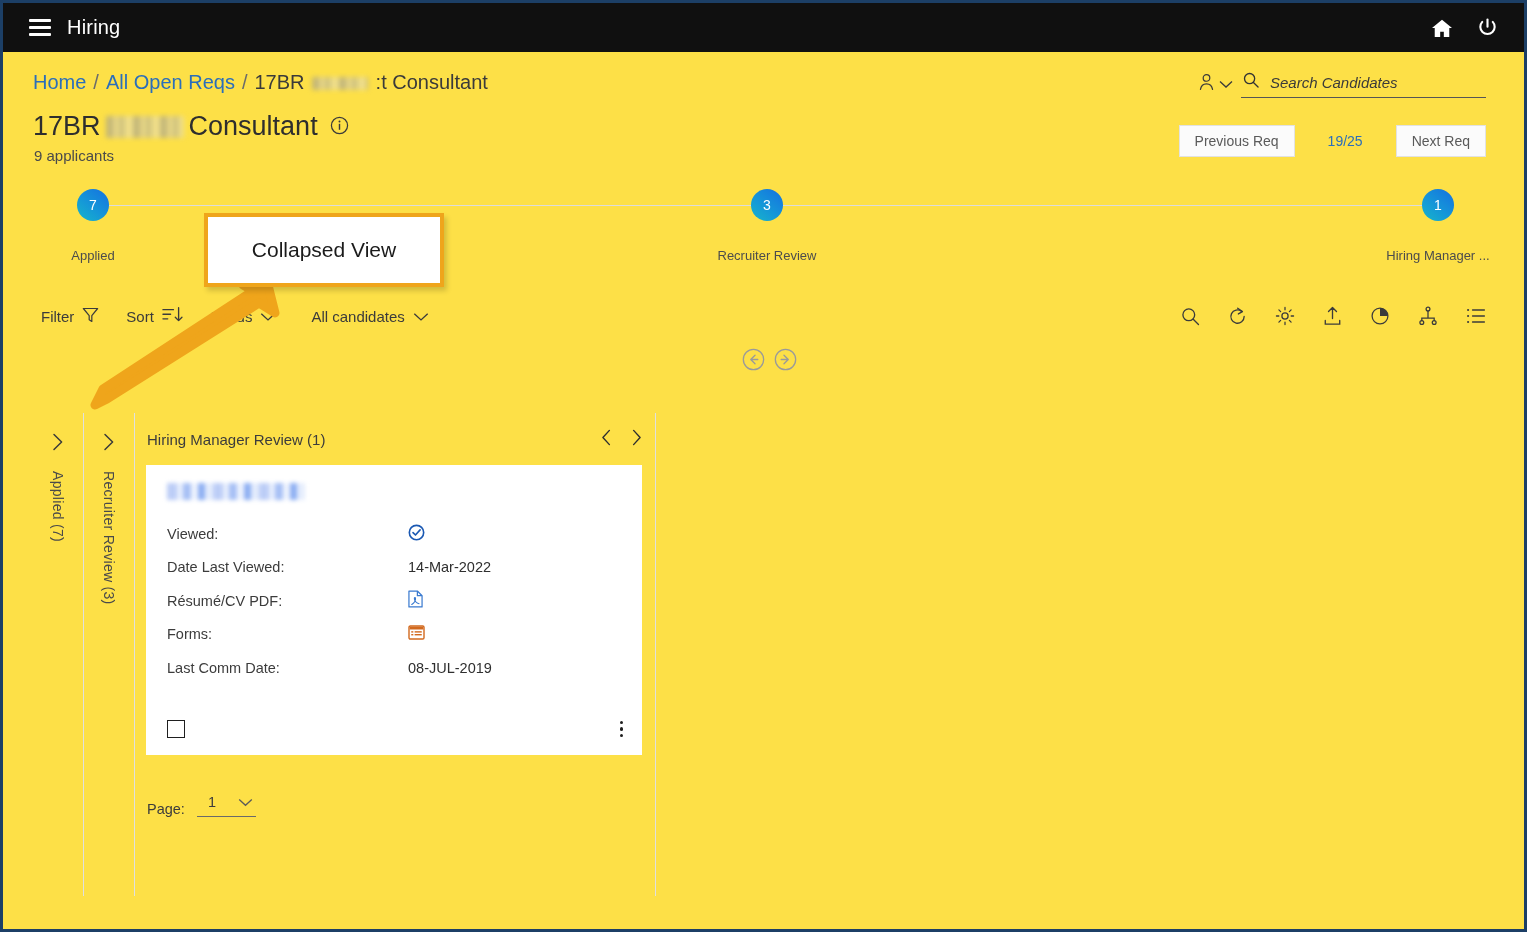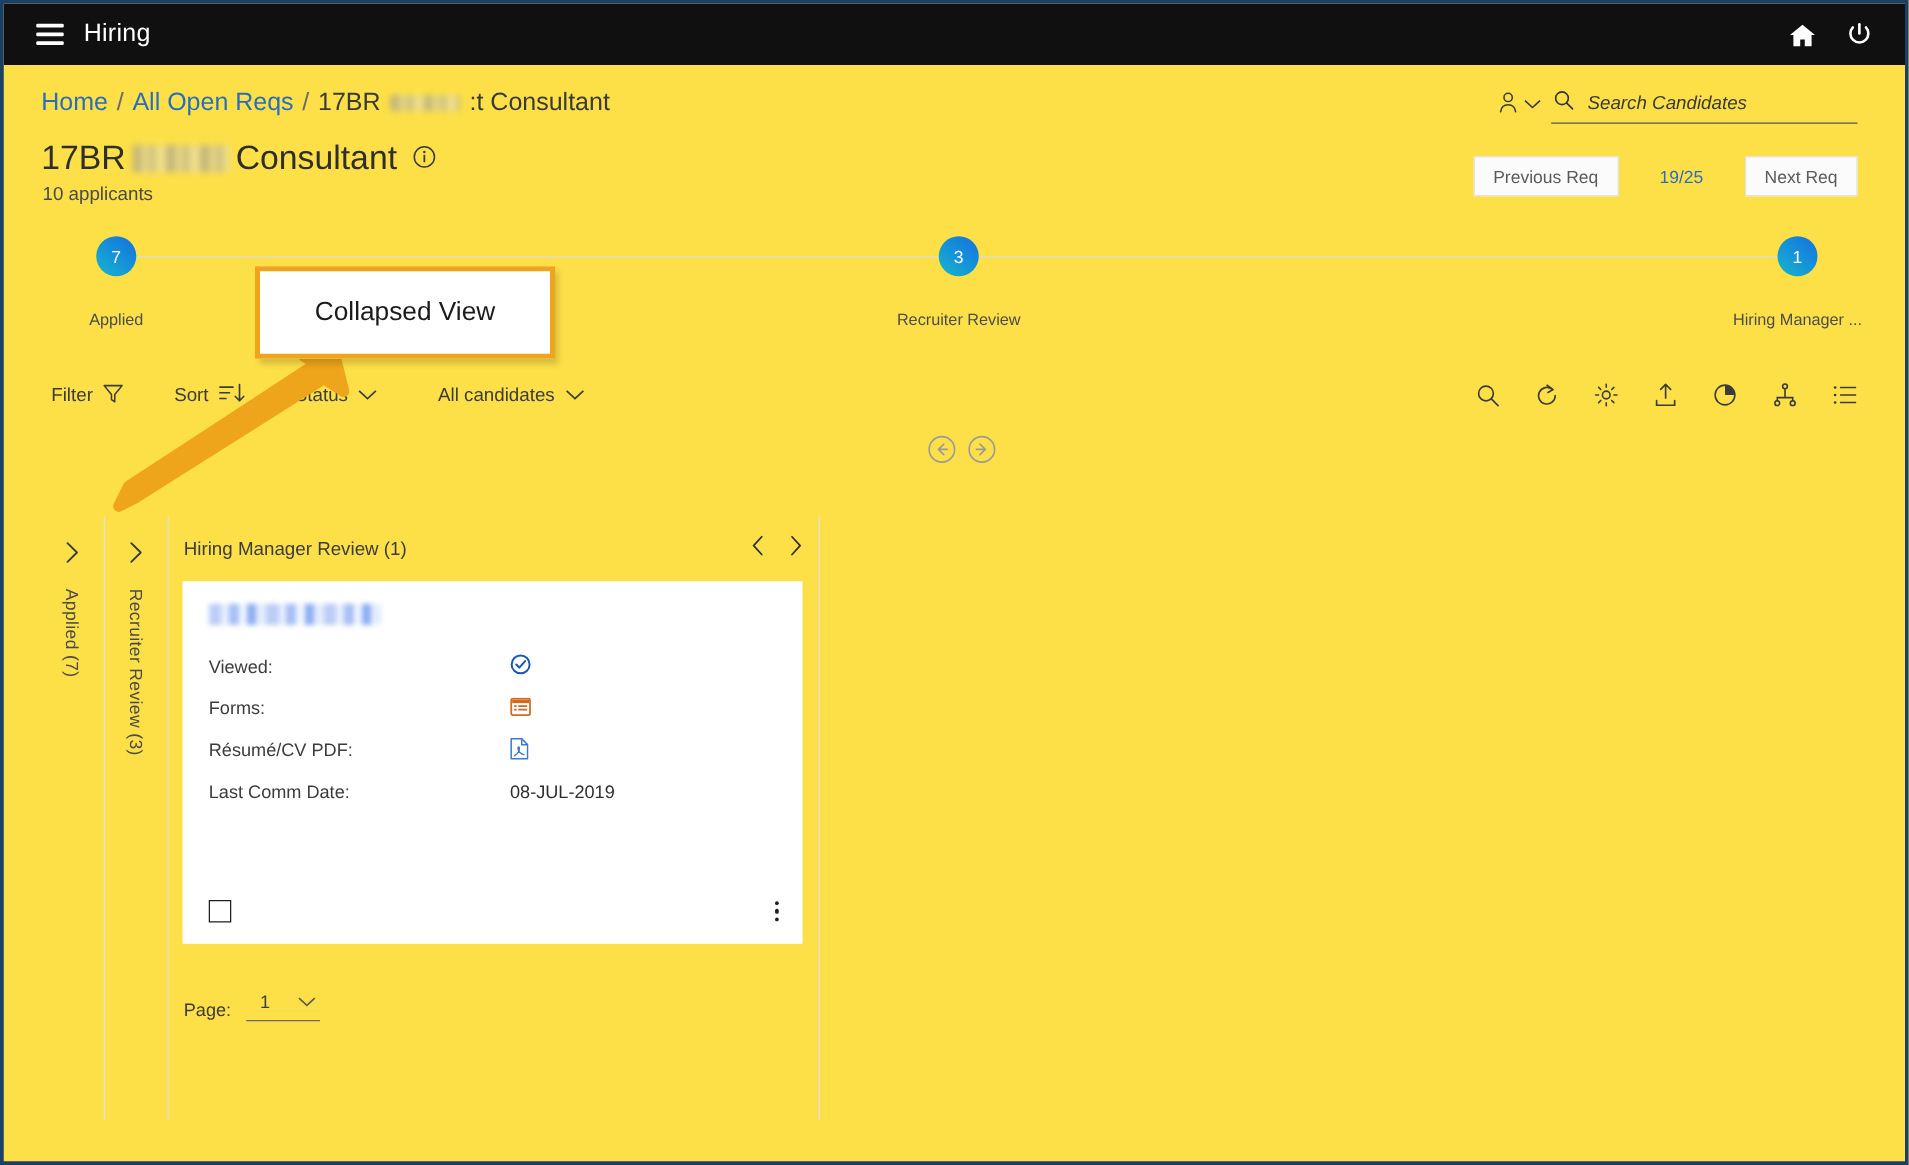"10 applicants" div { text: 10 -> 9 }
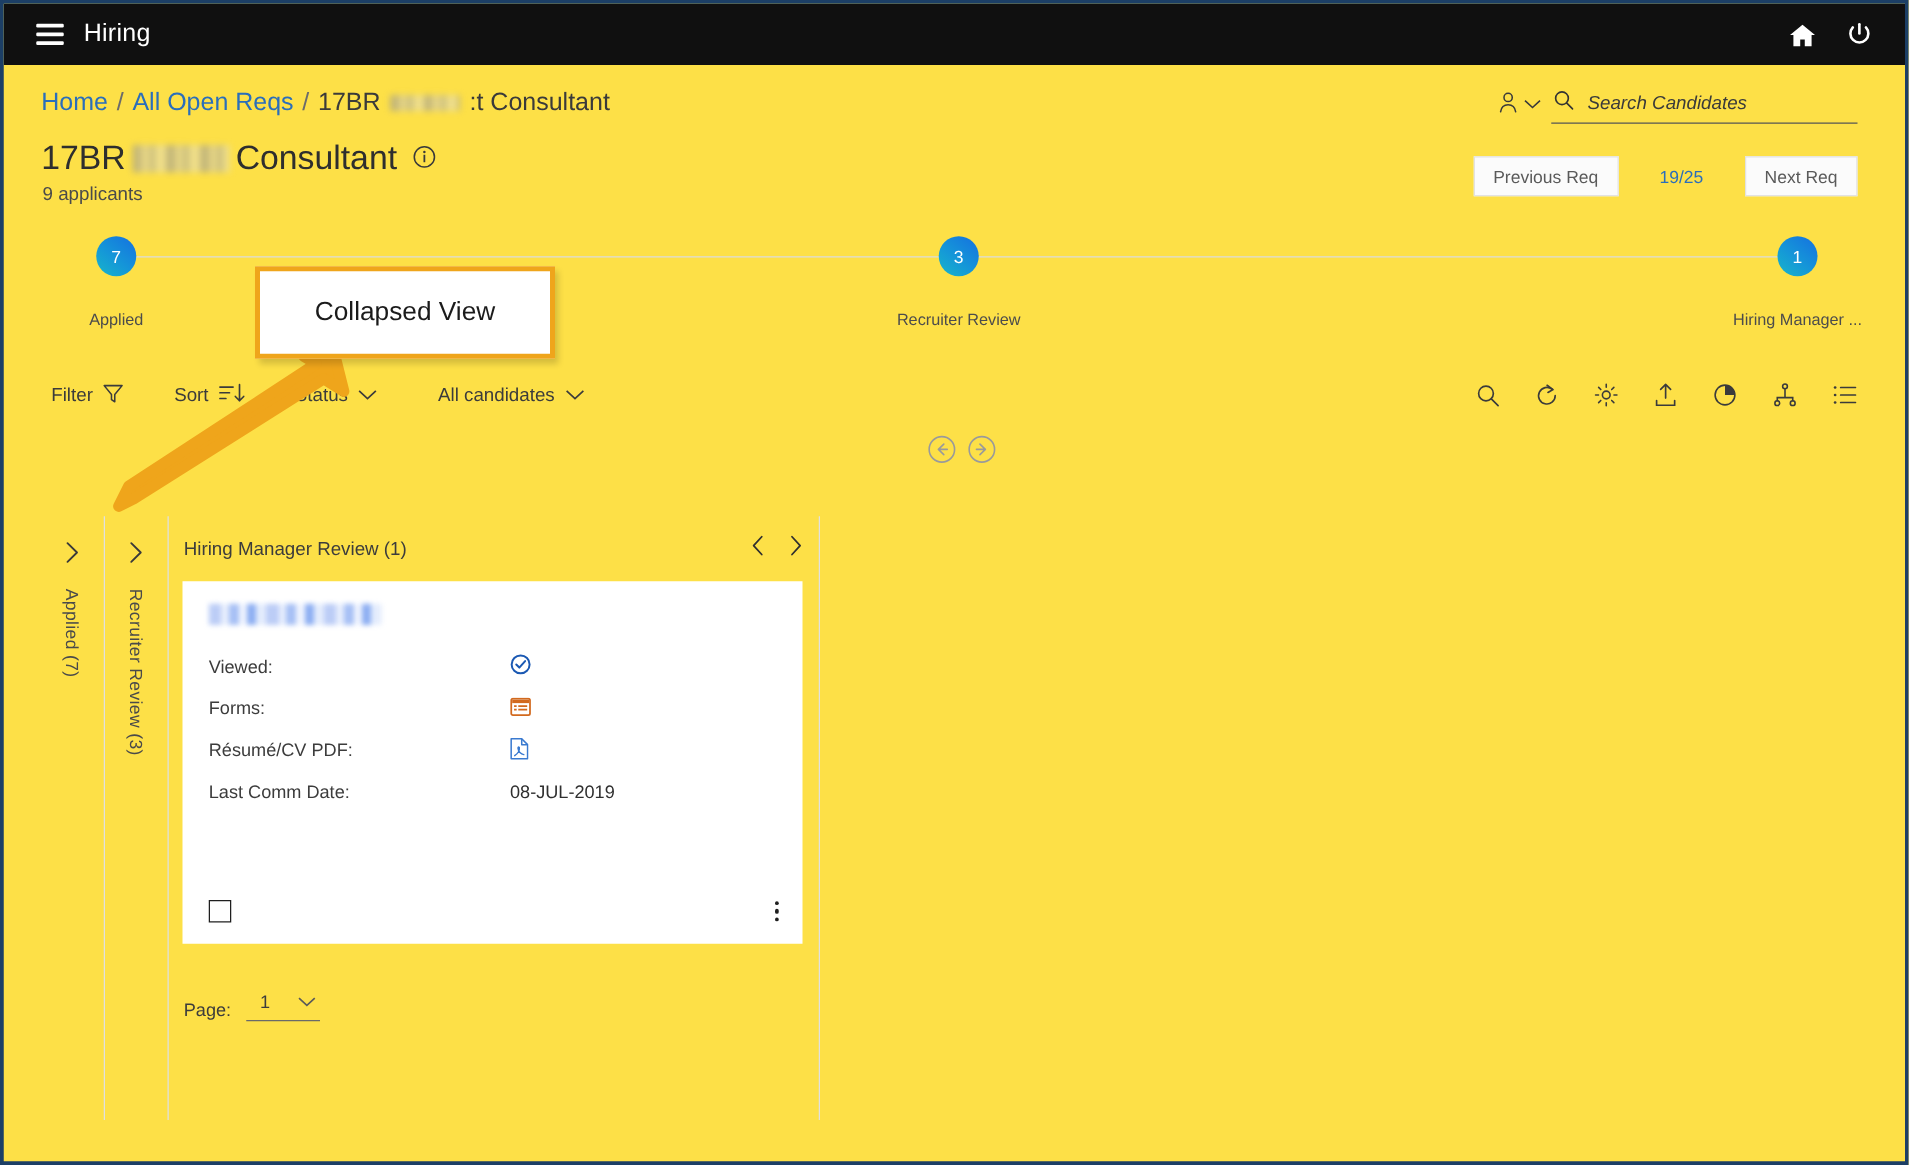"Filter" #filterbar { gap: 40px -> 27px }
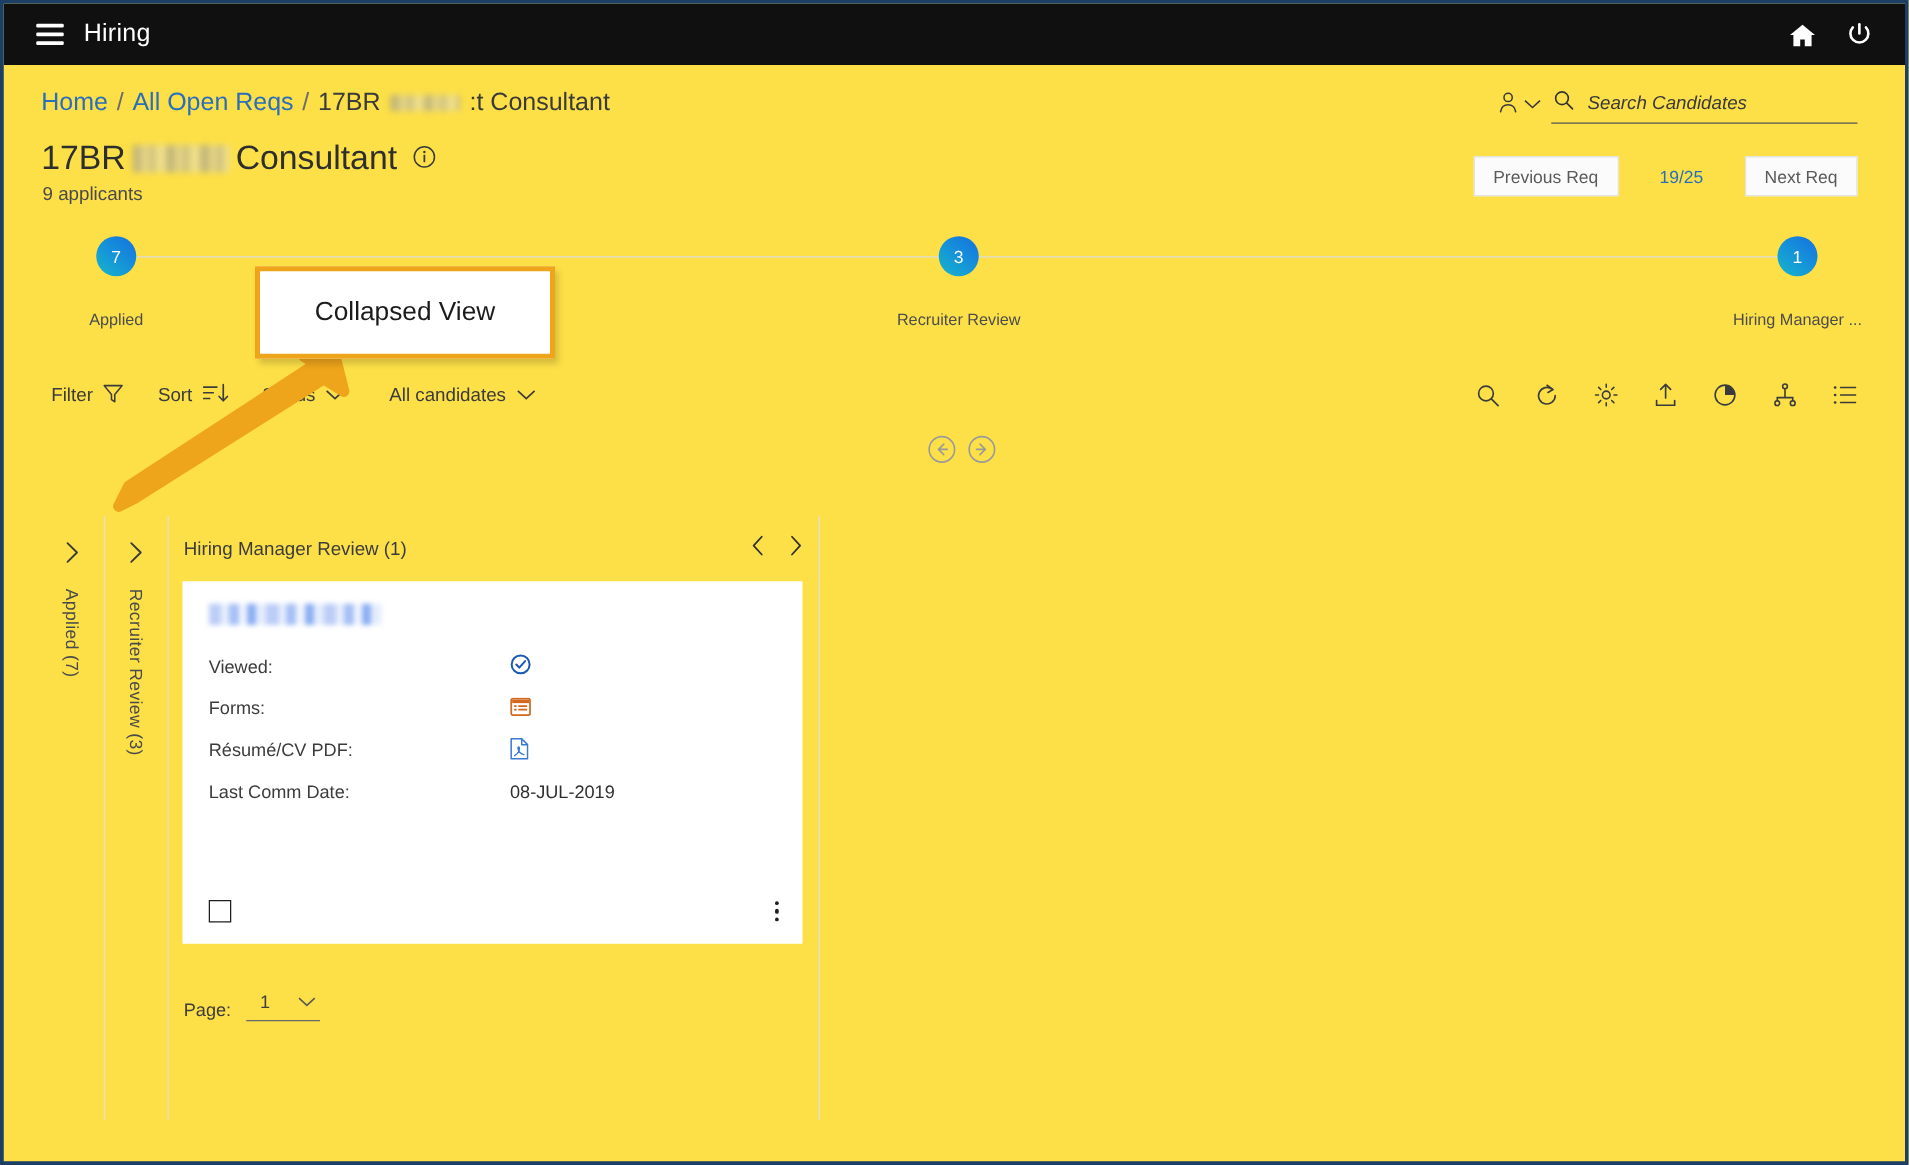"Date Last Viewed:" div.card-row { html: none -> <div> <span>Date Last Viewed:</span> <span>14-Mar-2022</span> </div> }
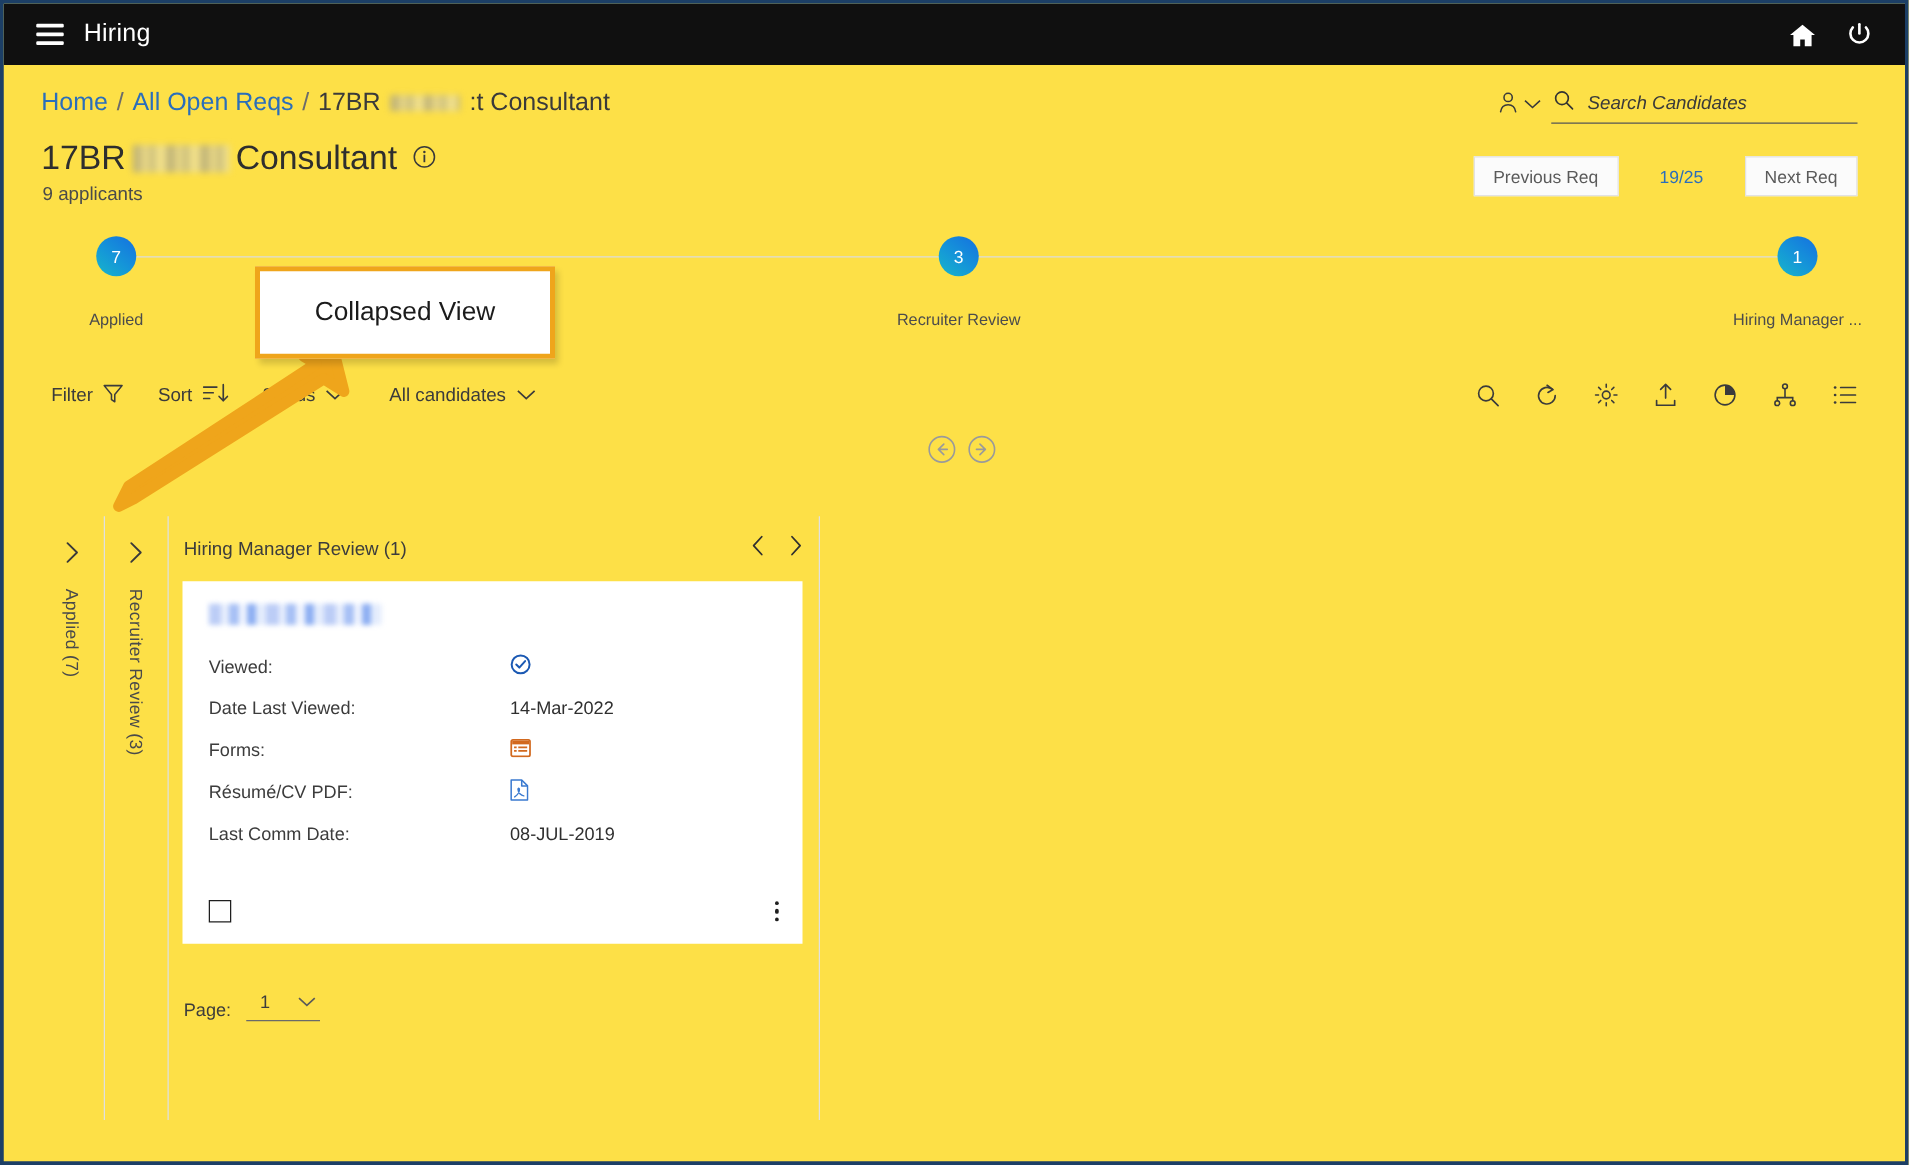"Forms:" div.card-row { order: before "Résumé/CV PDF:" -> after "Résumé/CV PDF:" }
